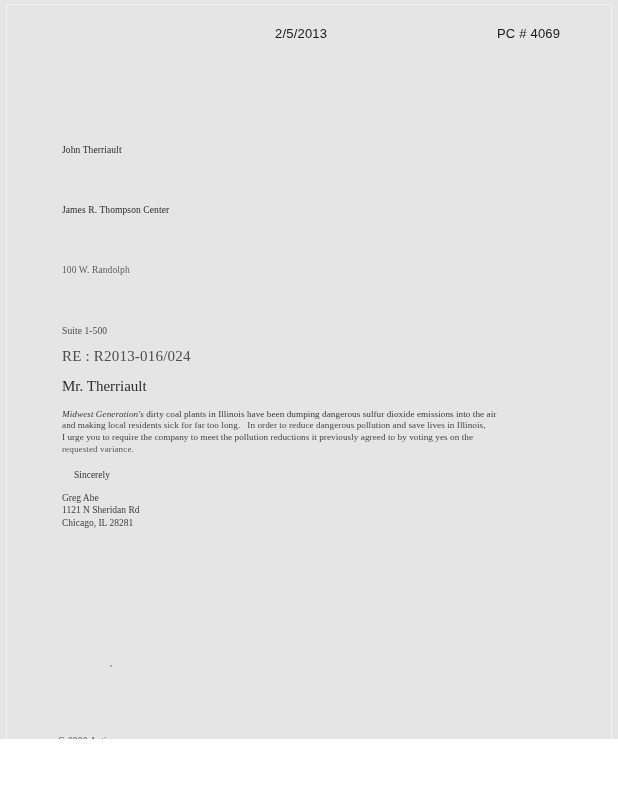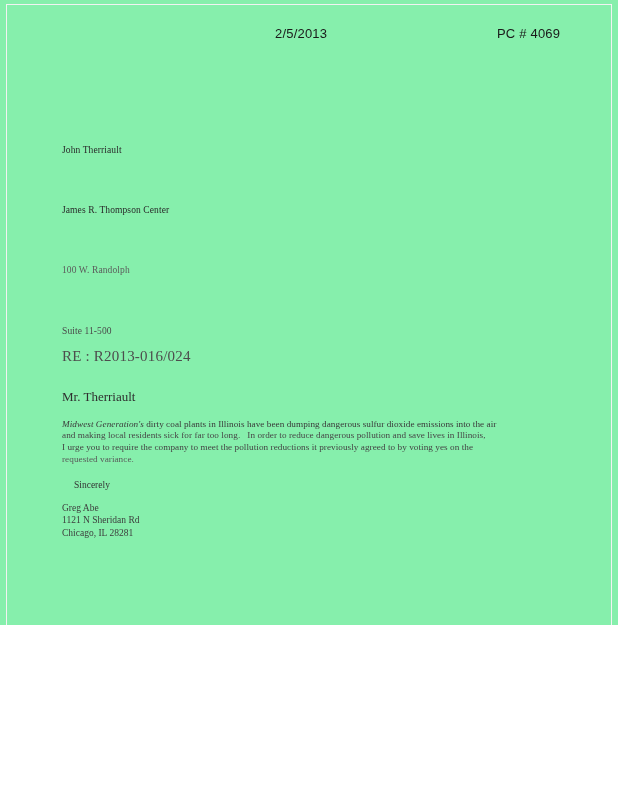"2/5/2013" .page { background: #86efac -> #e5e5e5; height: 625px -> 739px }
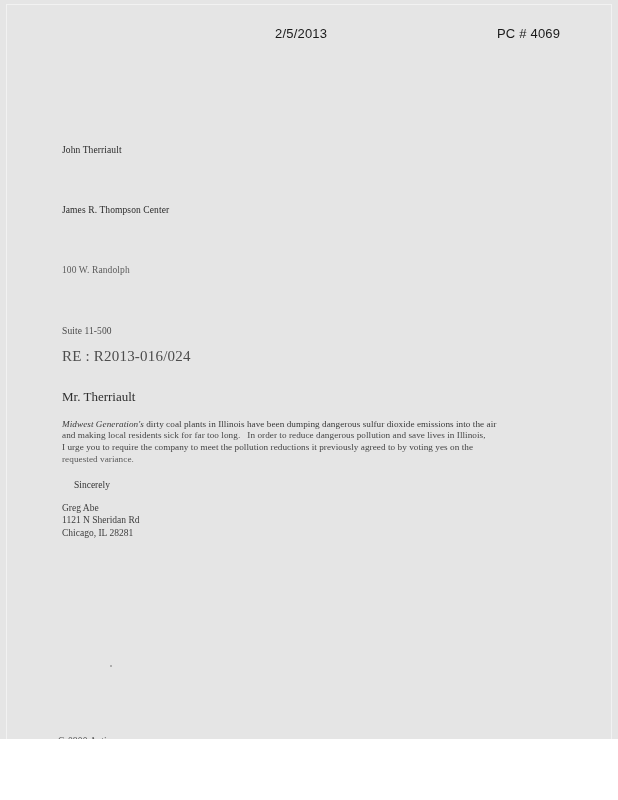"Suite 11-500" span.addr-line { text: 11-500 -> 1-500 }
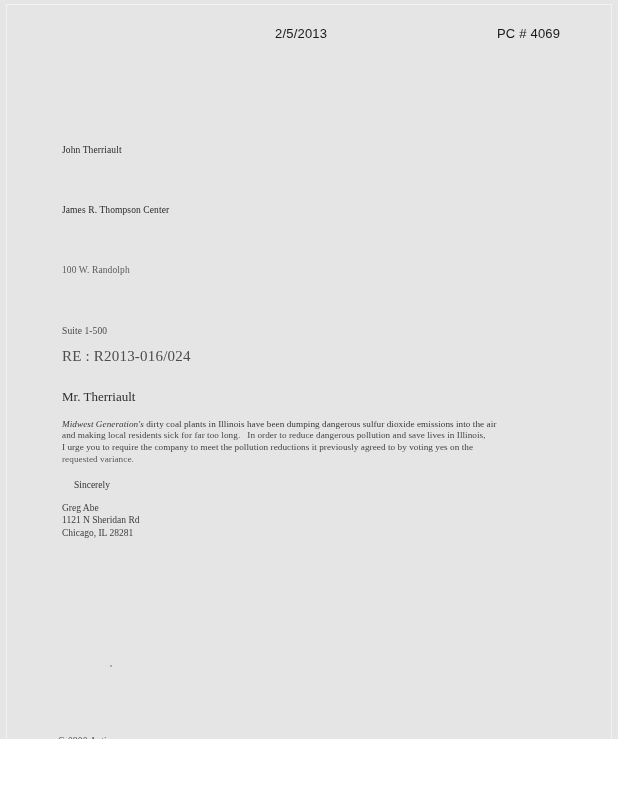"Mr. Therriault" .salutation { font-size: 13px -> 15px; margin-top: 24px -> 13px }
